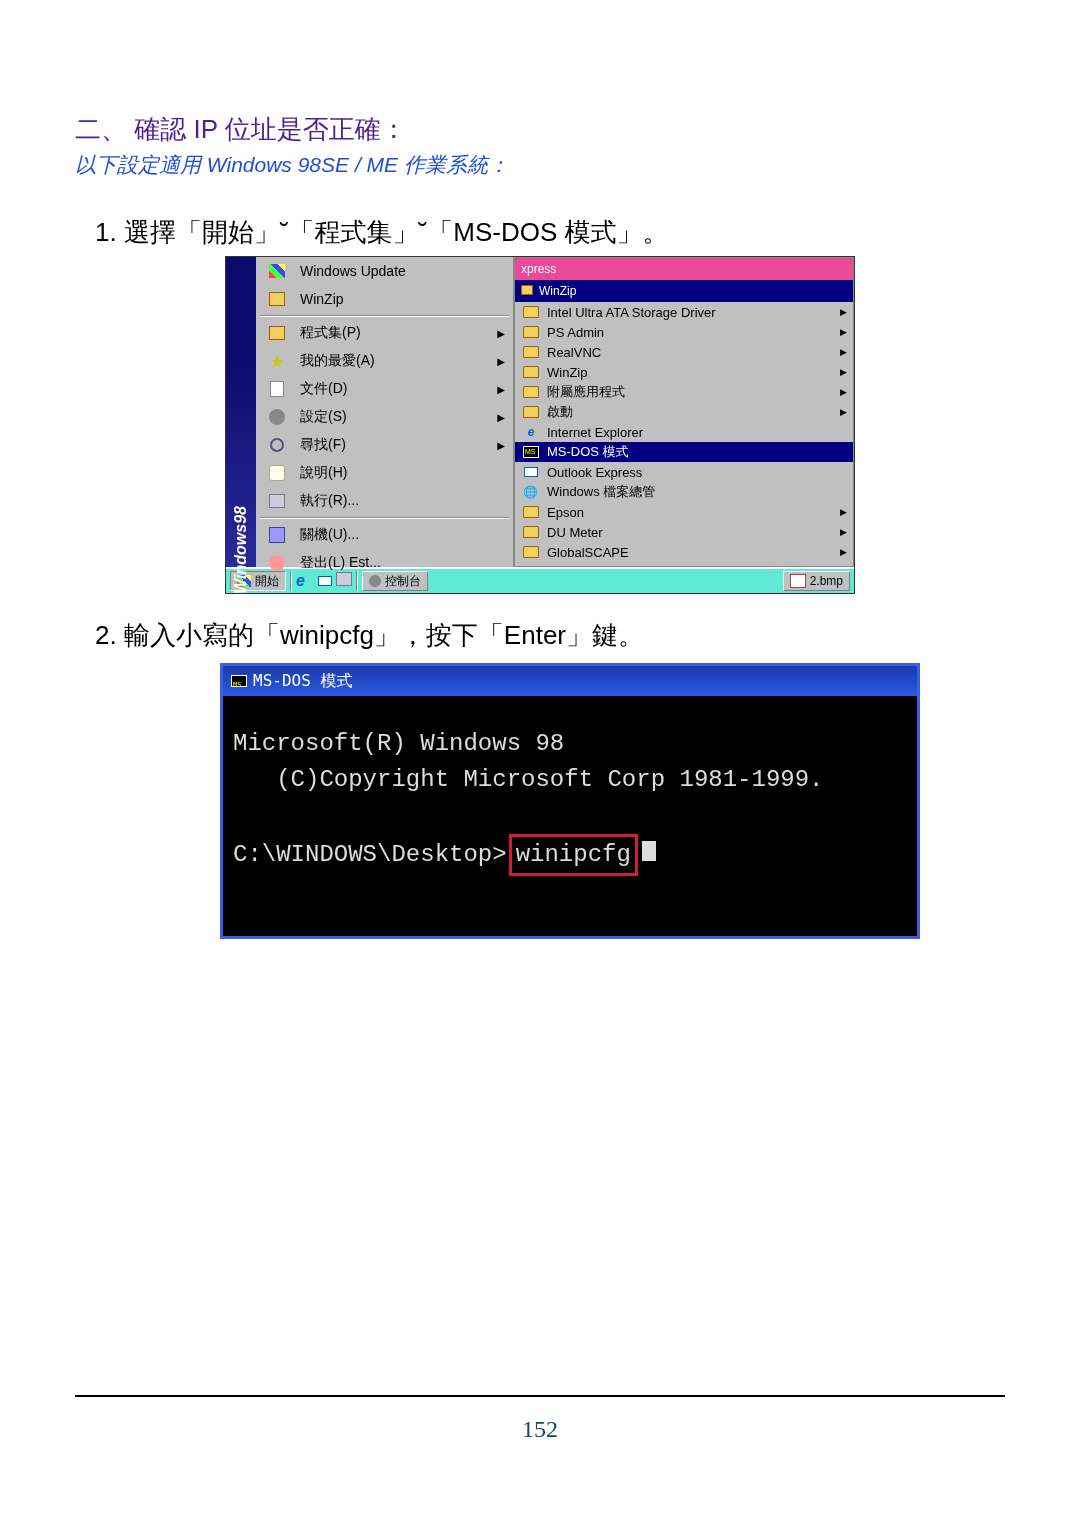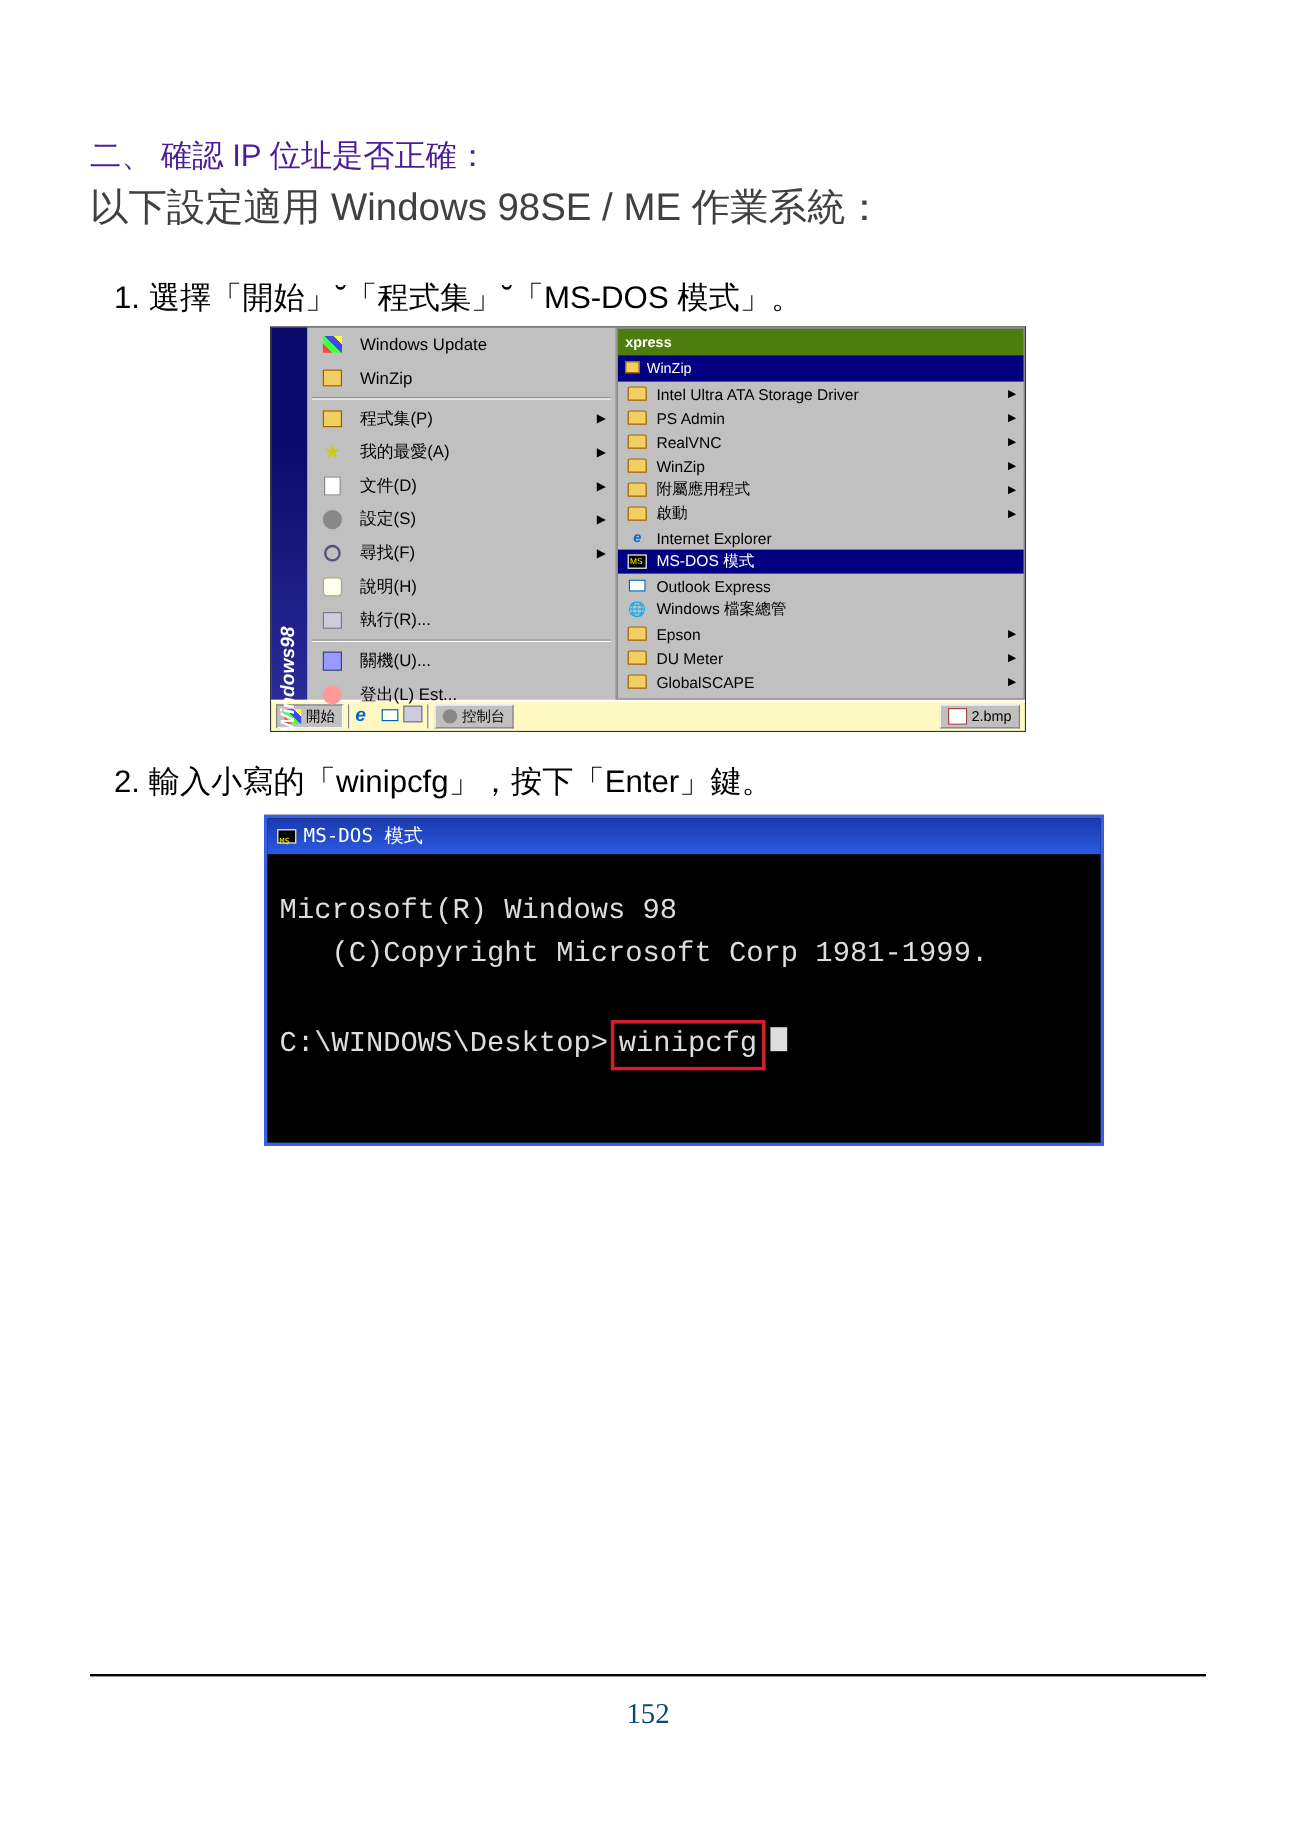"以下設定適用 Windows 98SE / ME" .subheading { color: #404040 -> #1d4ed8; font-size: 32px -> 21px; font-style: none -> italic }
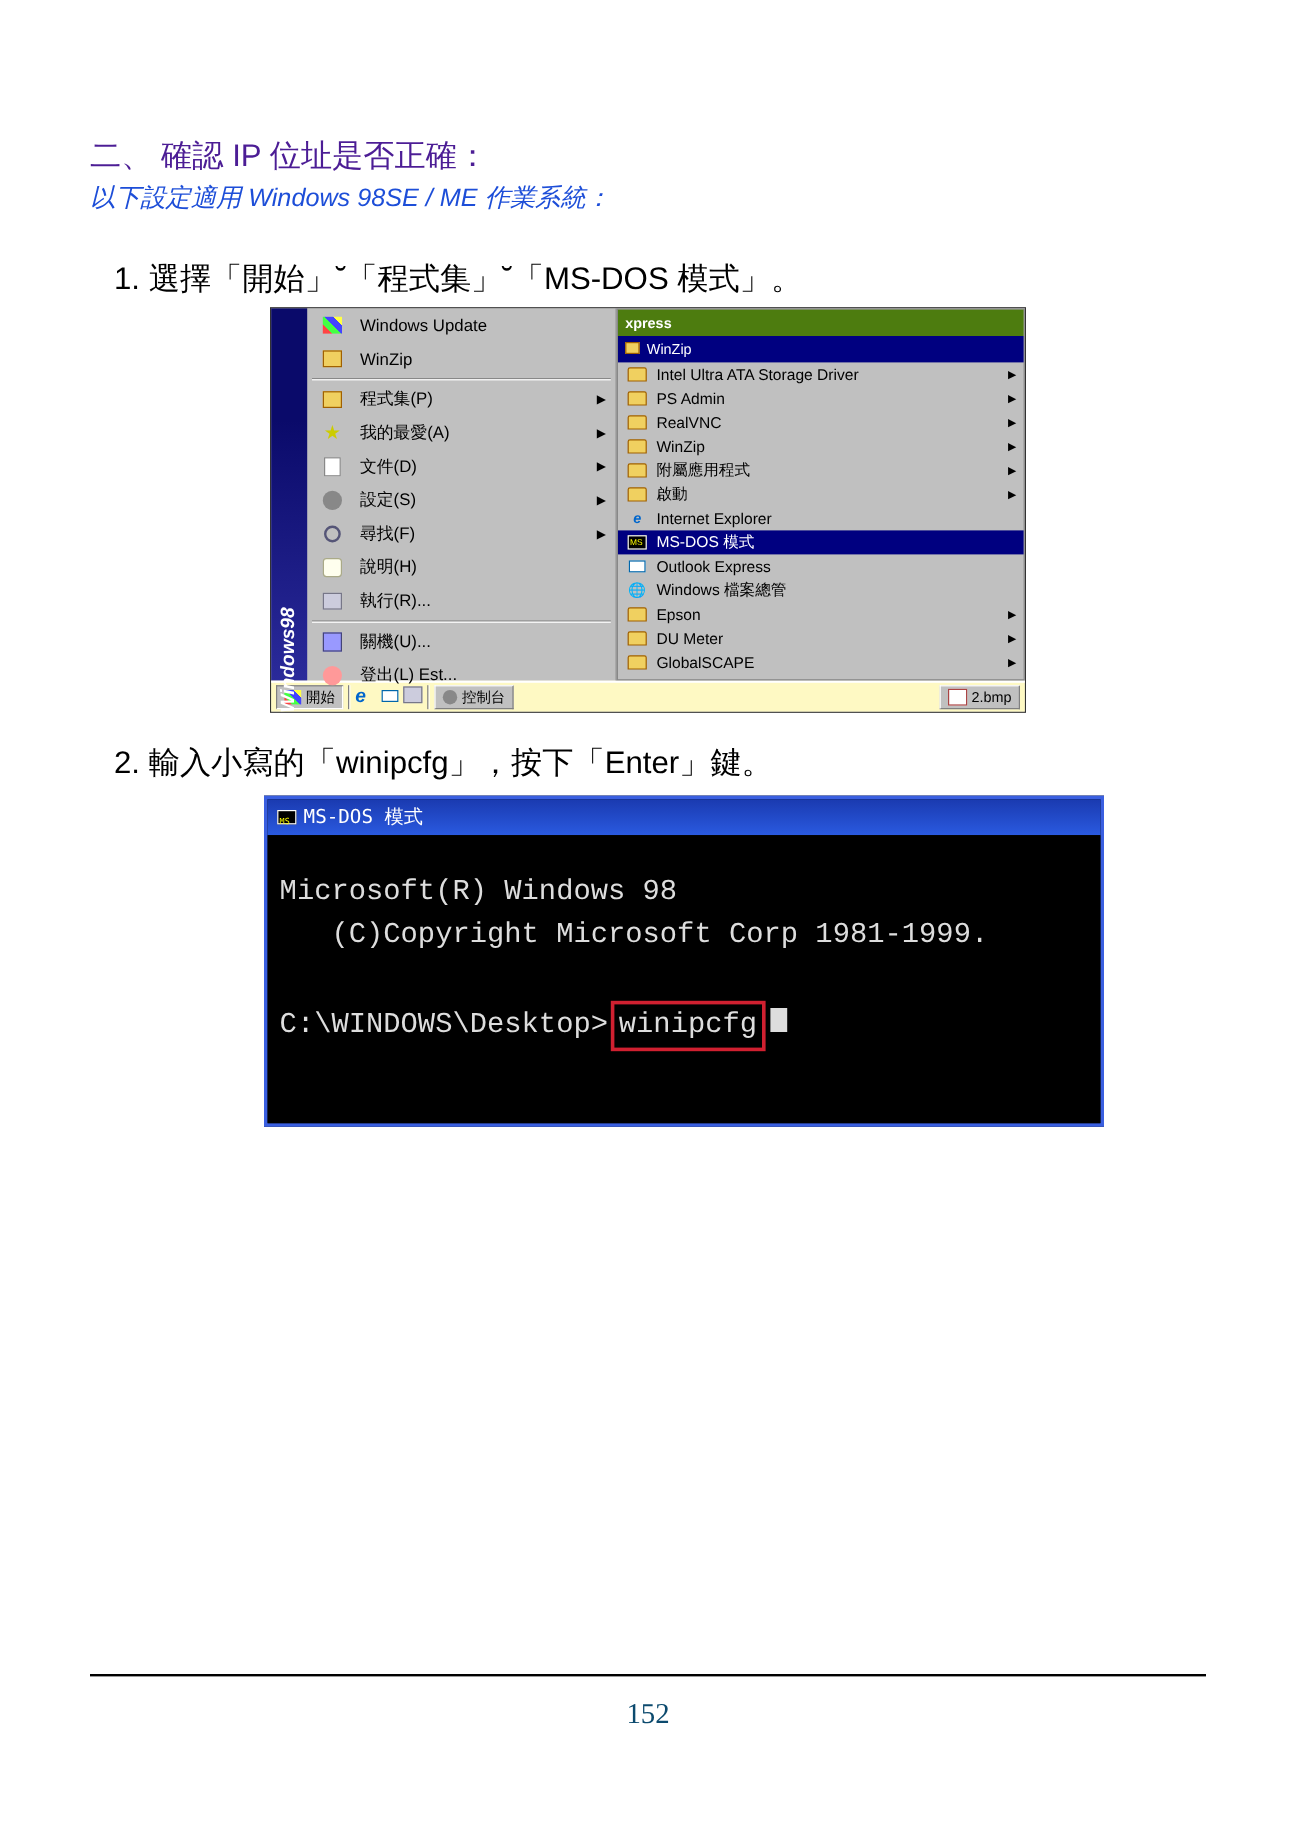"xpress" .subhead { background: #4d7c0f -> #ec4899; font-weight: bold -> none }
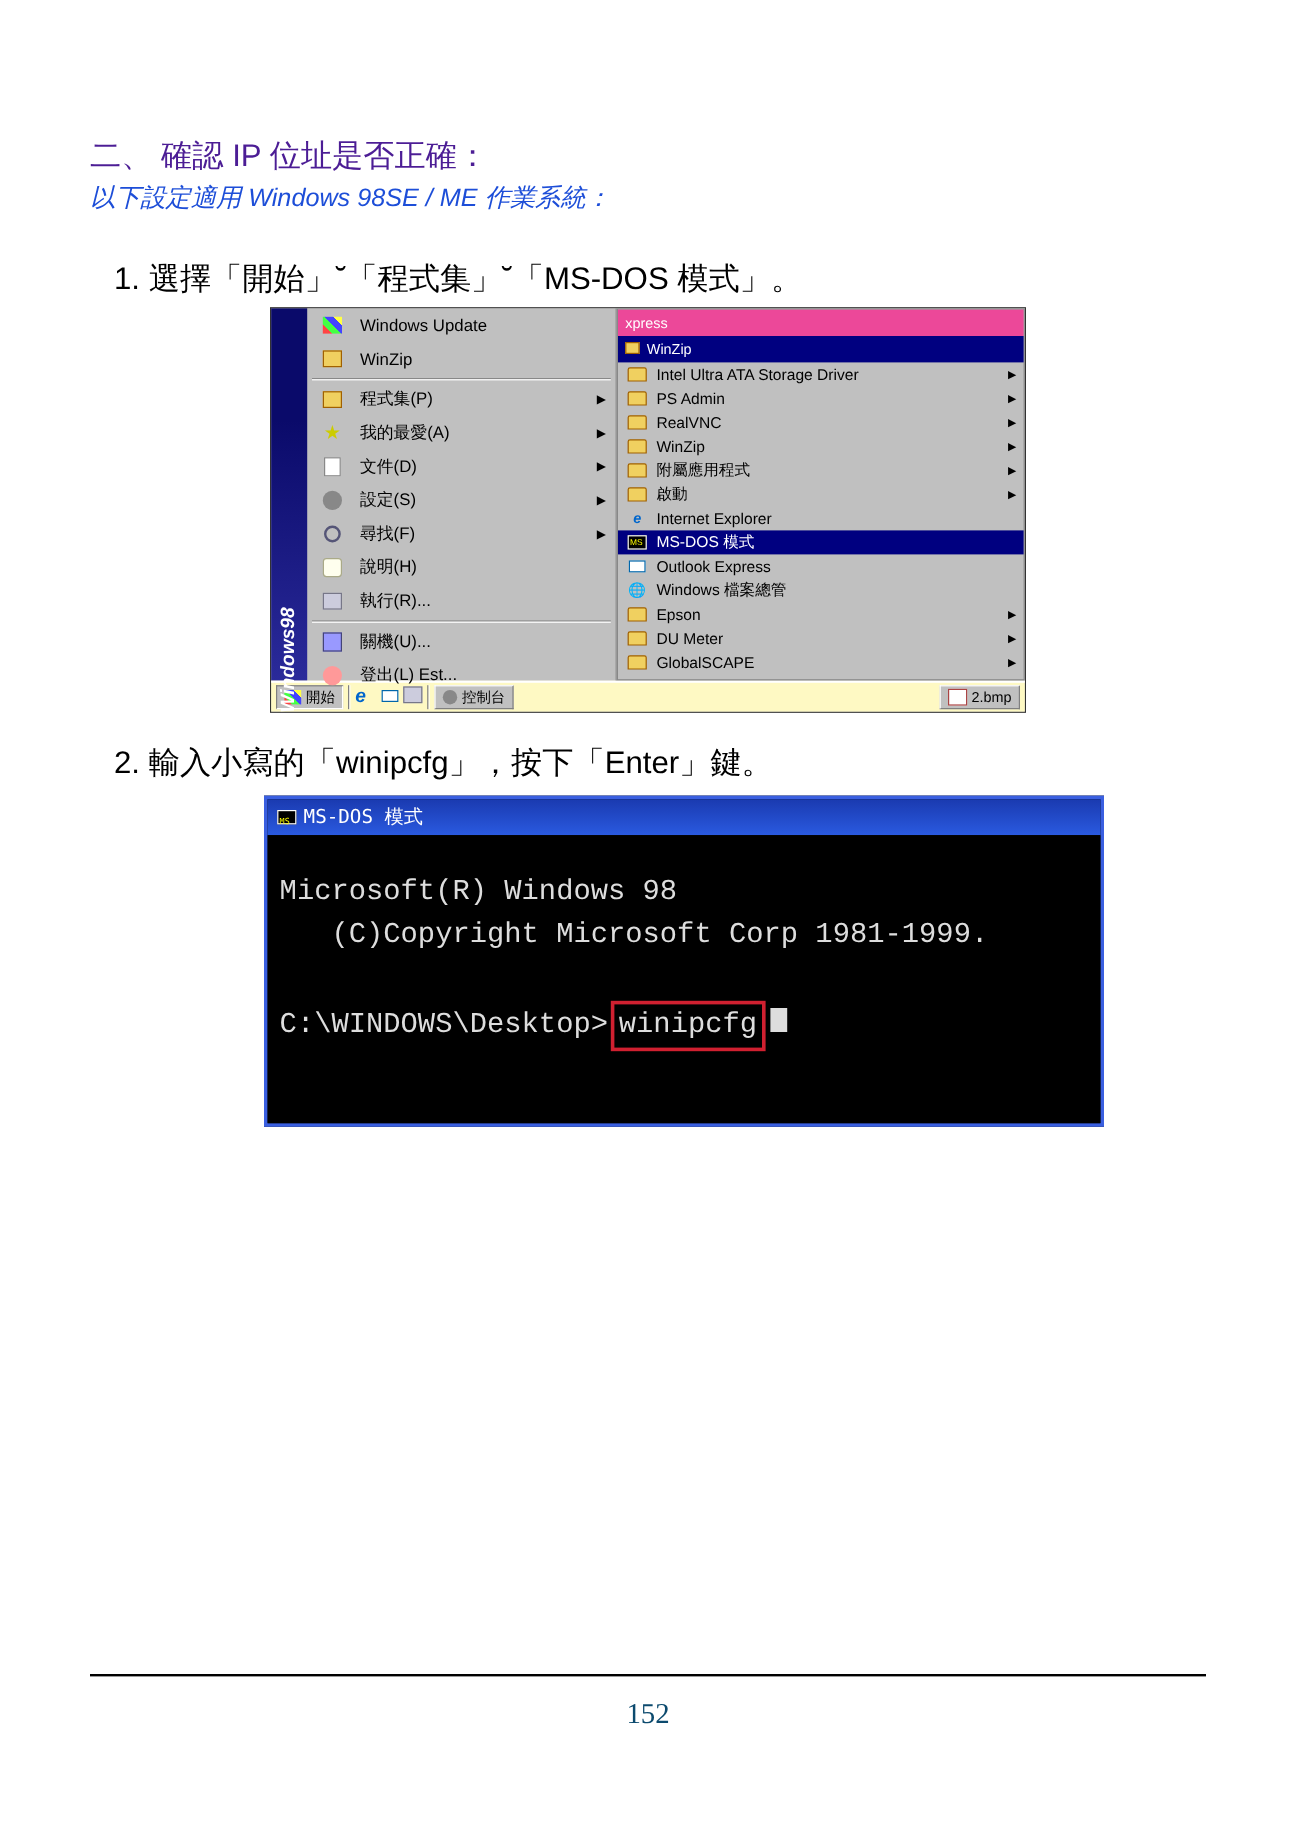"開始" .taskbar { background: #fef9c3 -> #5eead4 }
